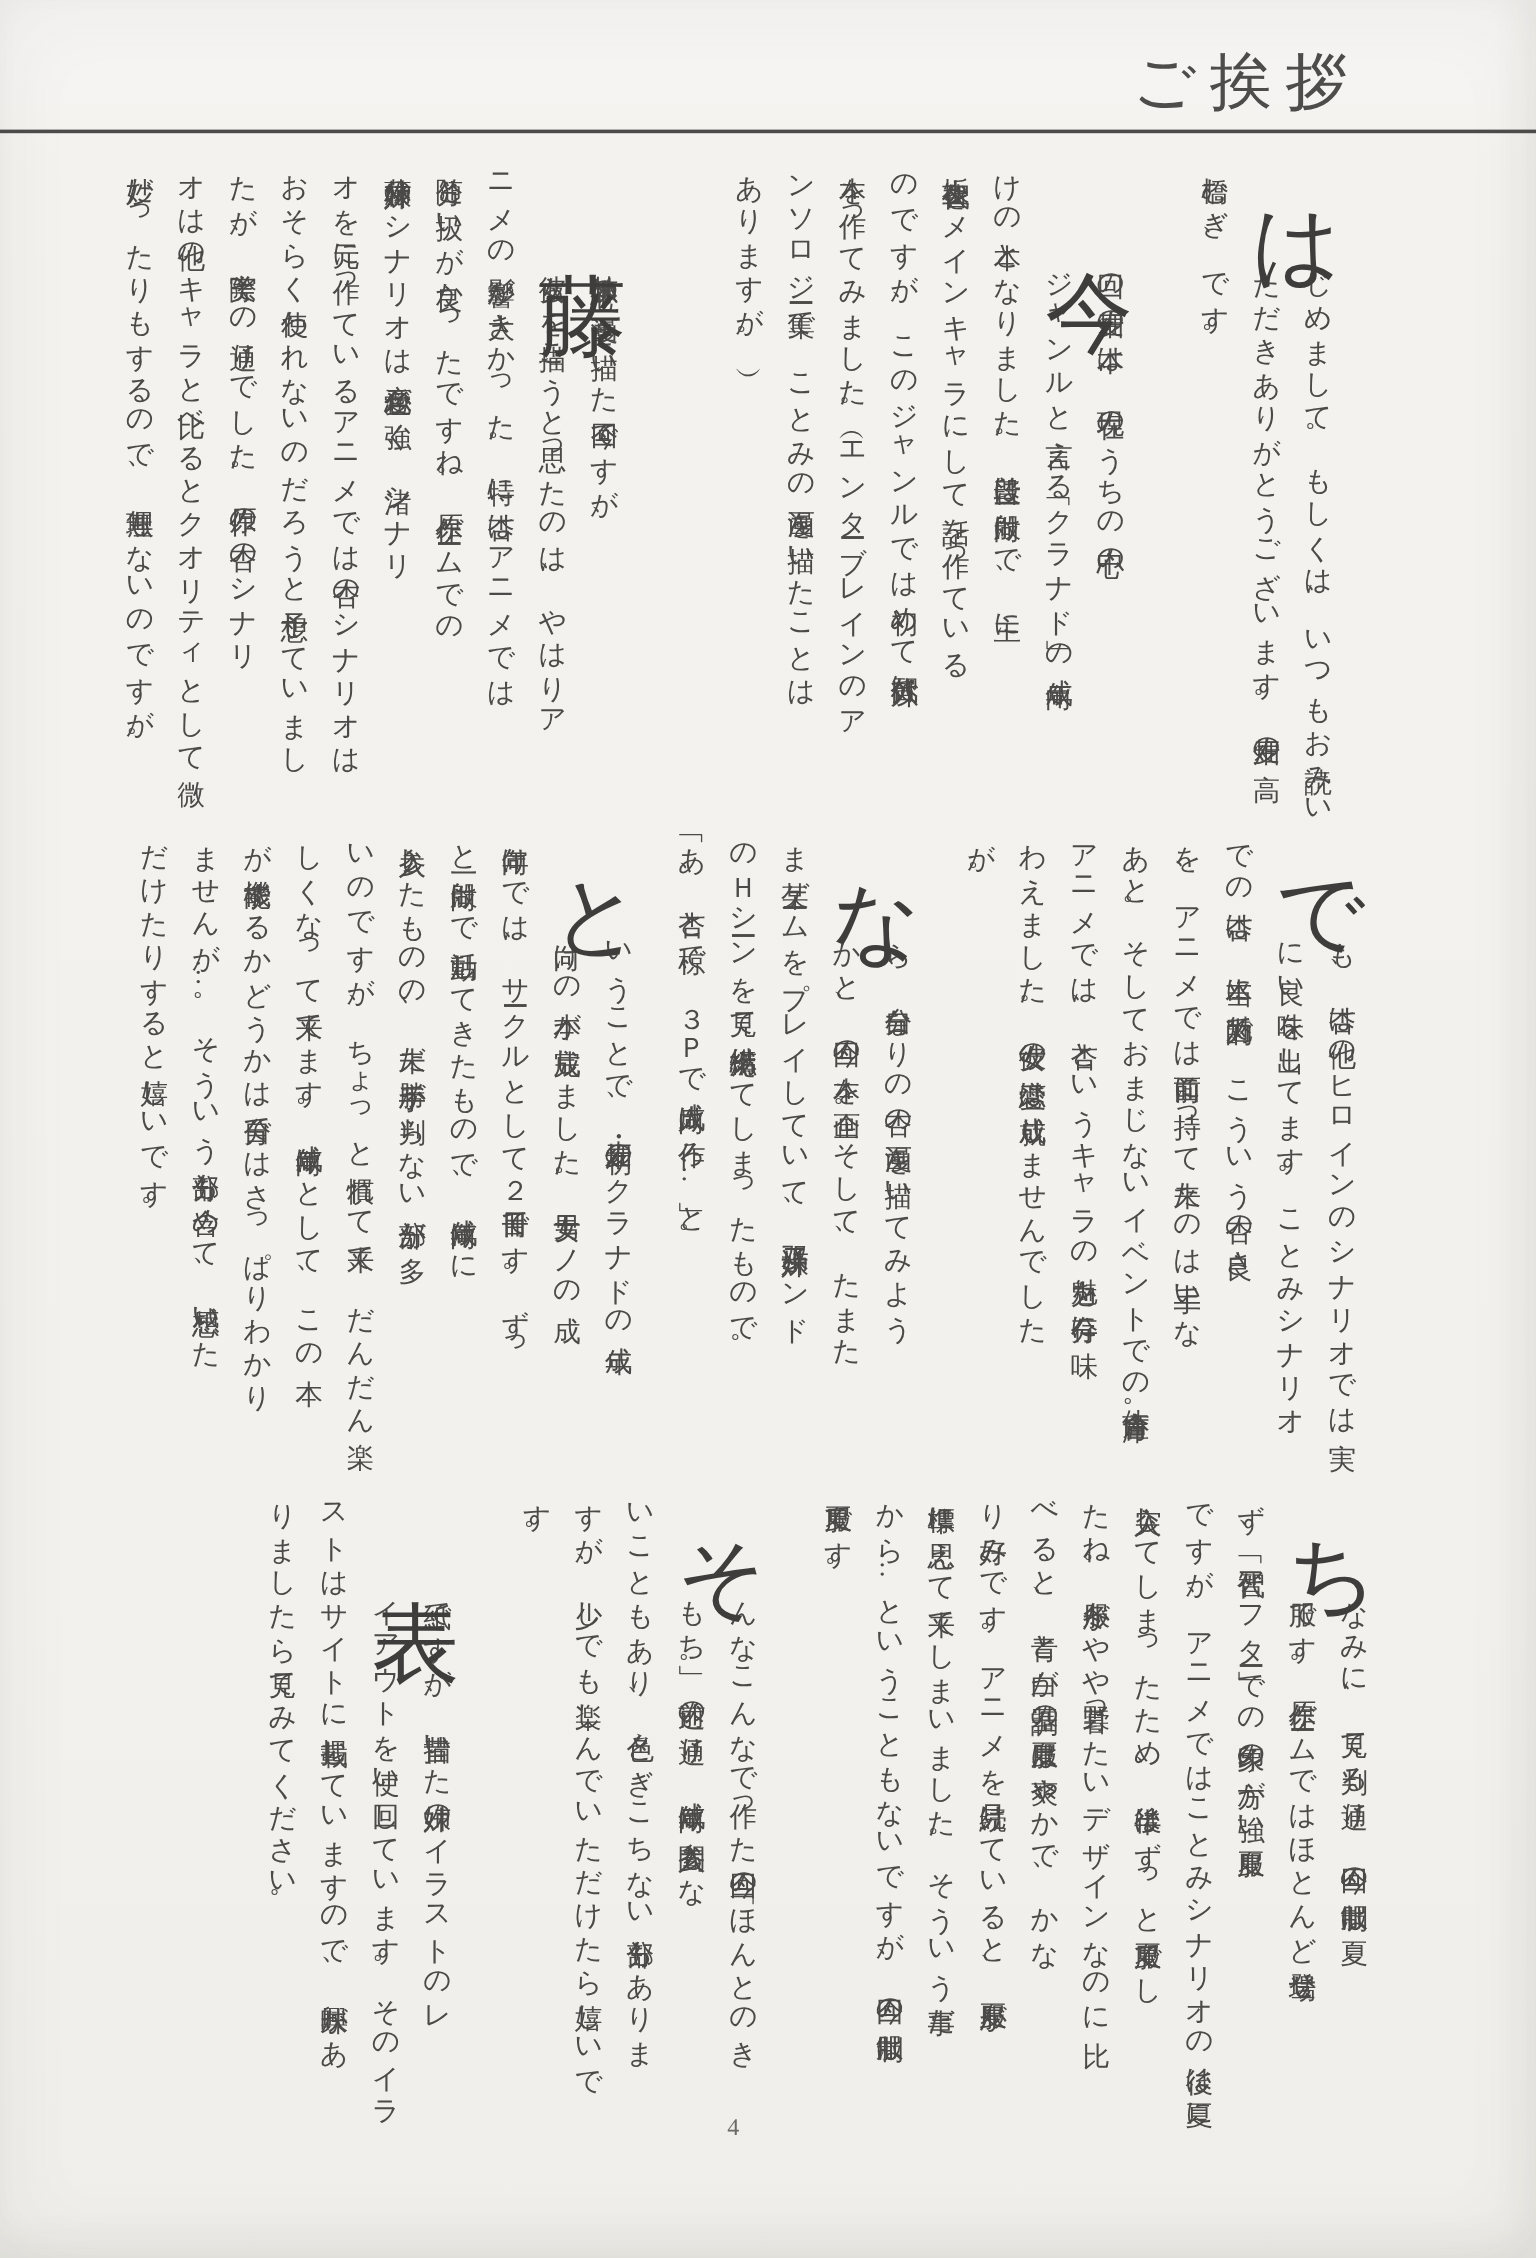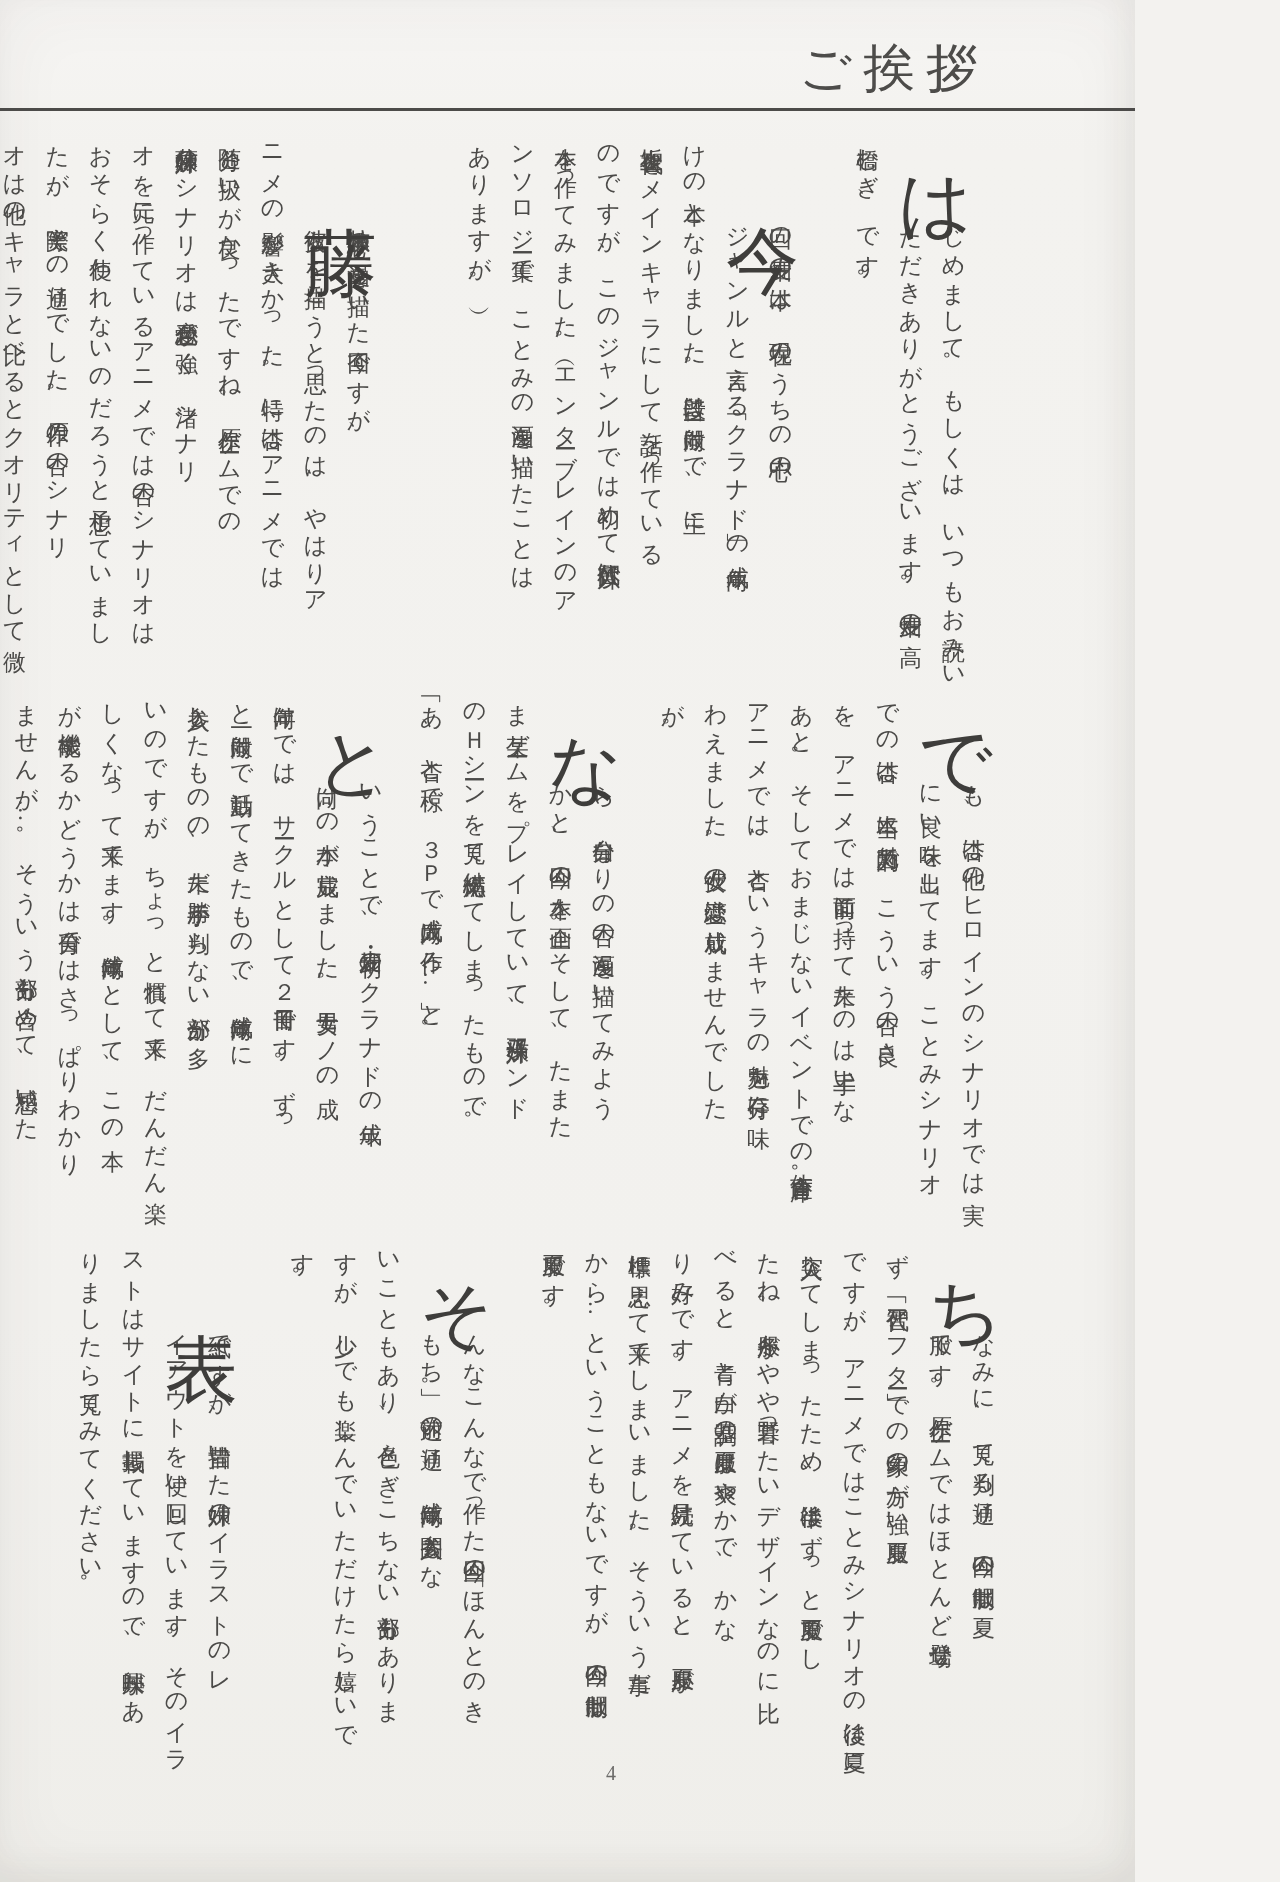"ご挨拶" .page { width: 1135px -> 1280px }
